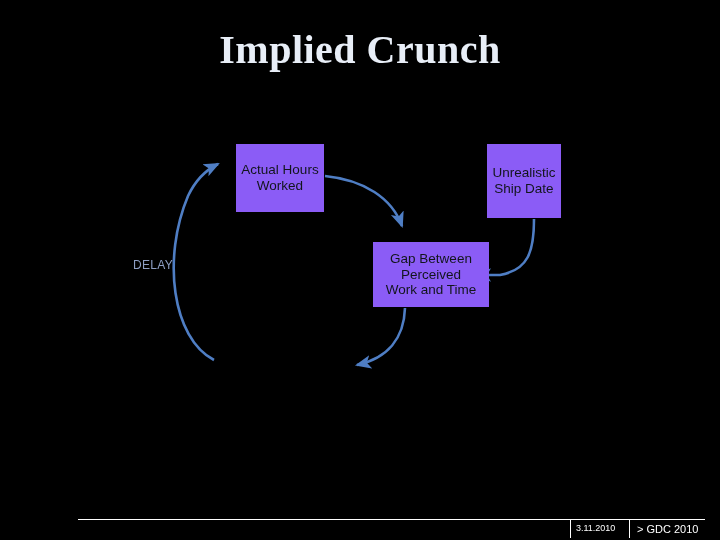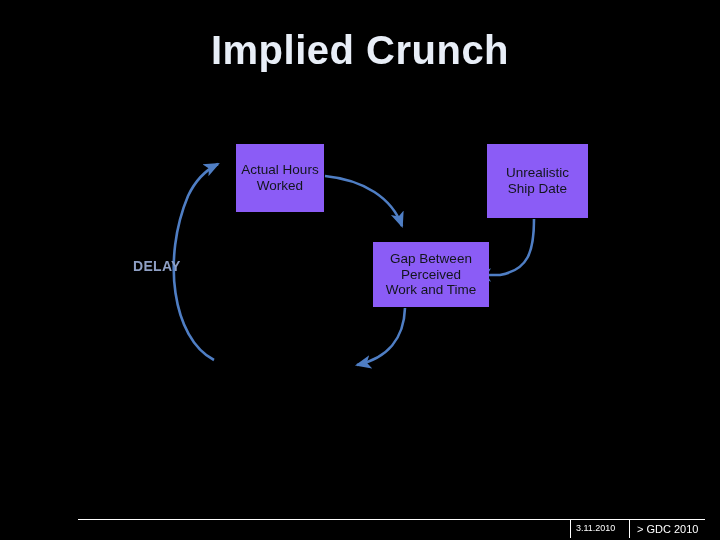"Implied Crunch" #slide-title { font-family: Liberation Sans, sans-serif -> Liberation Serif, serif }
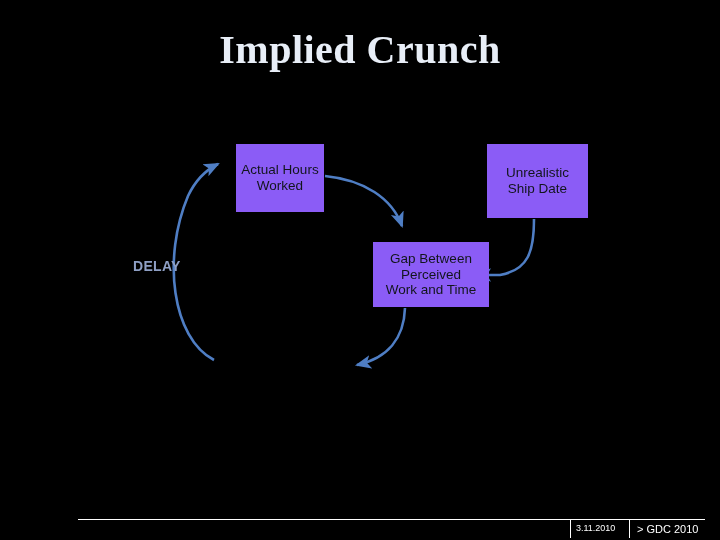"Unrealistic" #node-unrealistic { width: 101px -> 74px }
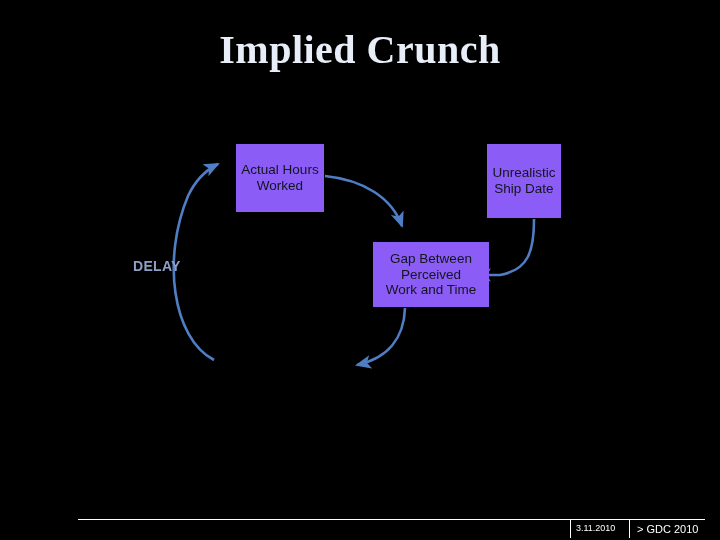"DELAY" #delay-label { font-size: 14px -> 12px; font-weight: bold -> normal }
